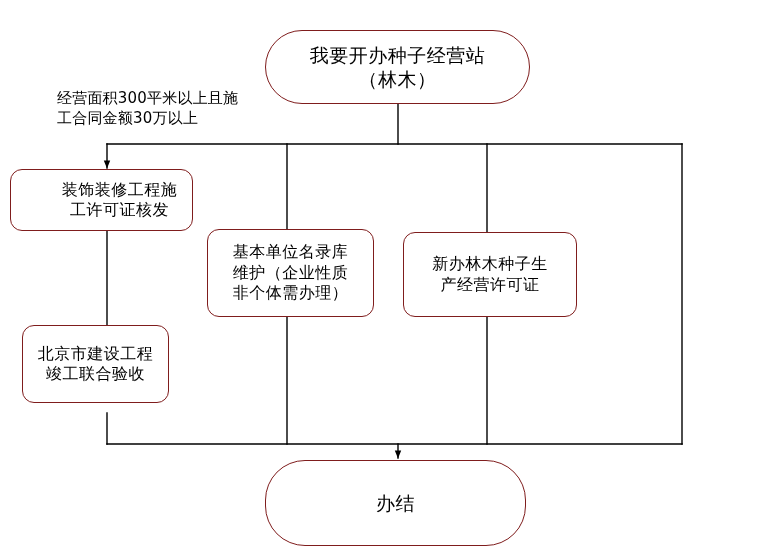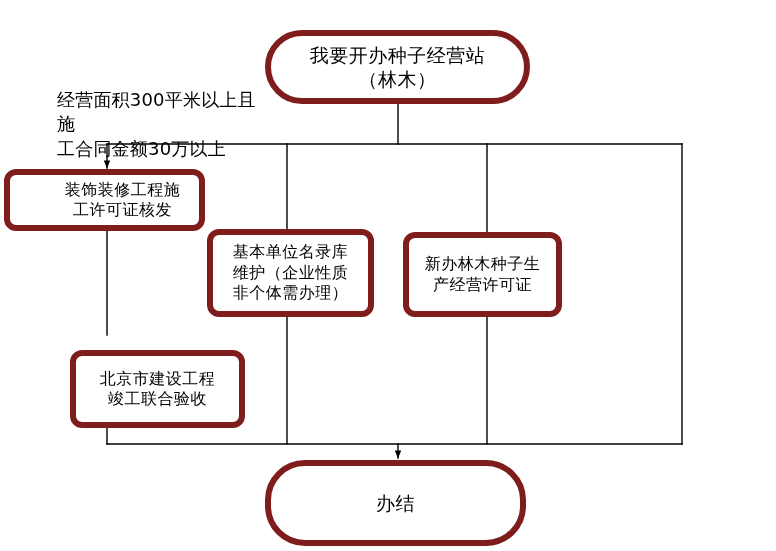"我要开办种子经营站" .node { border: 6px solid #7f1d1d -> 1px solid #7f1d1d }
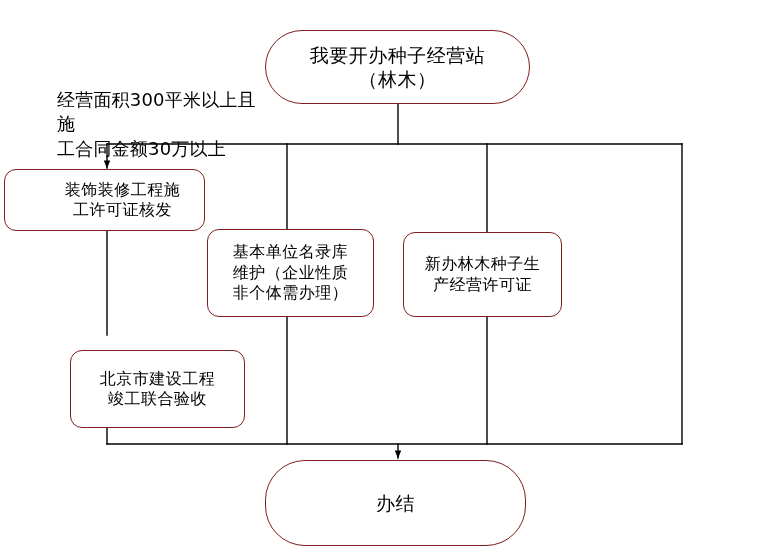"经营面积300平米以上且施" .note { font-size: 18px -> 15px }
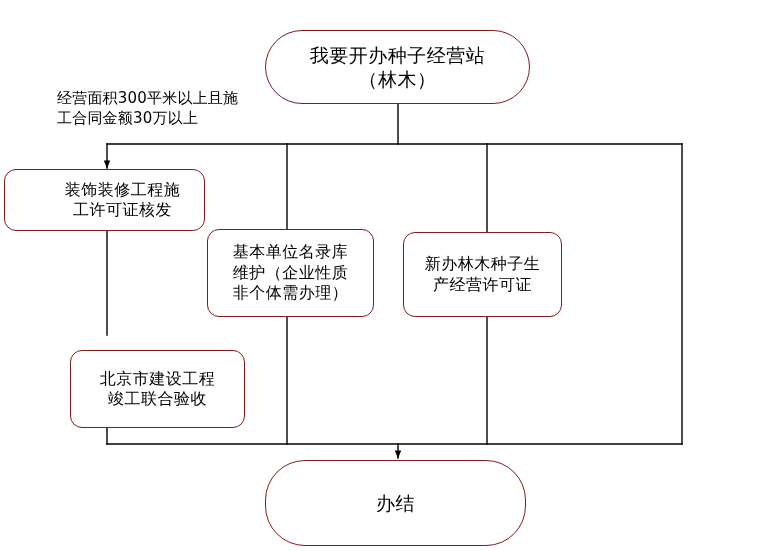"装饰装修工程施" div.node { left: 4px -> 10px; width: 201px -> 183px }
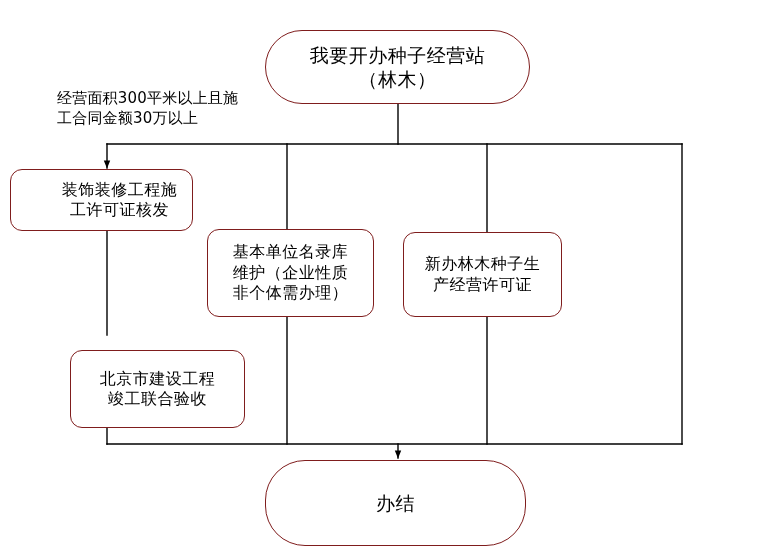"新办林木种子生" div.node { width: 159px -> 174px }
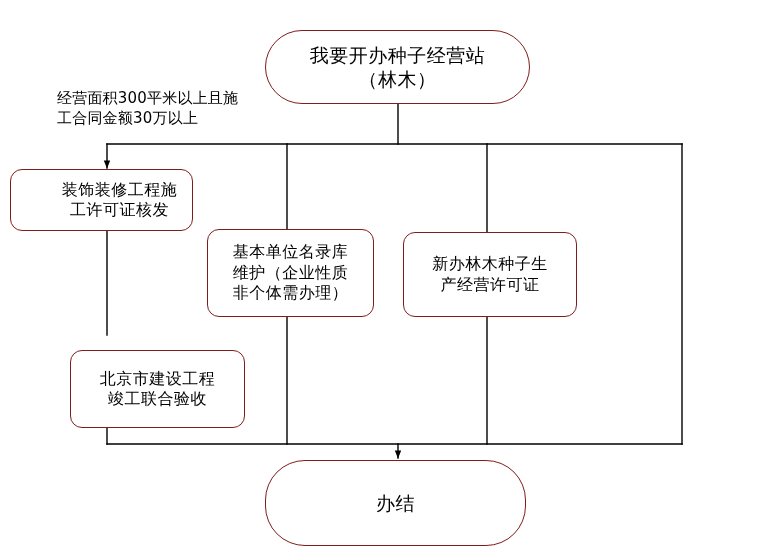"北京市建设工程" div.node { margin-left: 48px -> none; top: 350px -> 325px; width: 175px -> 147px }
